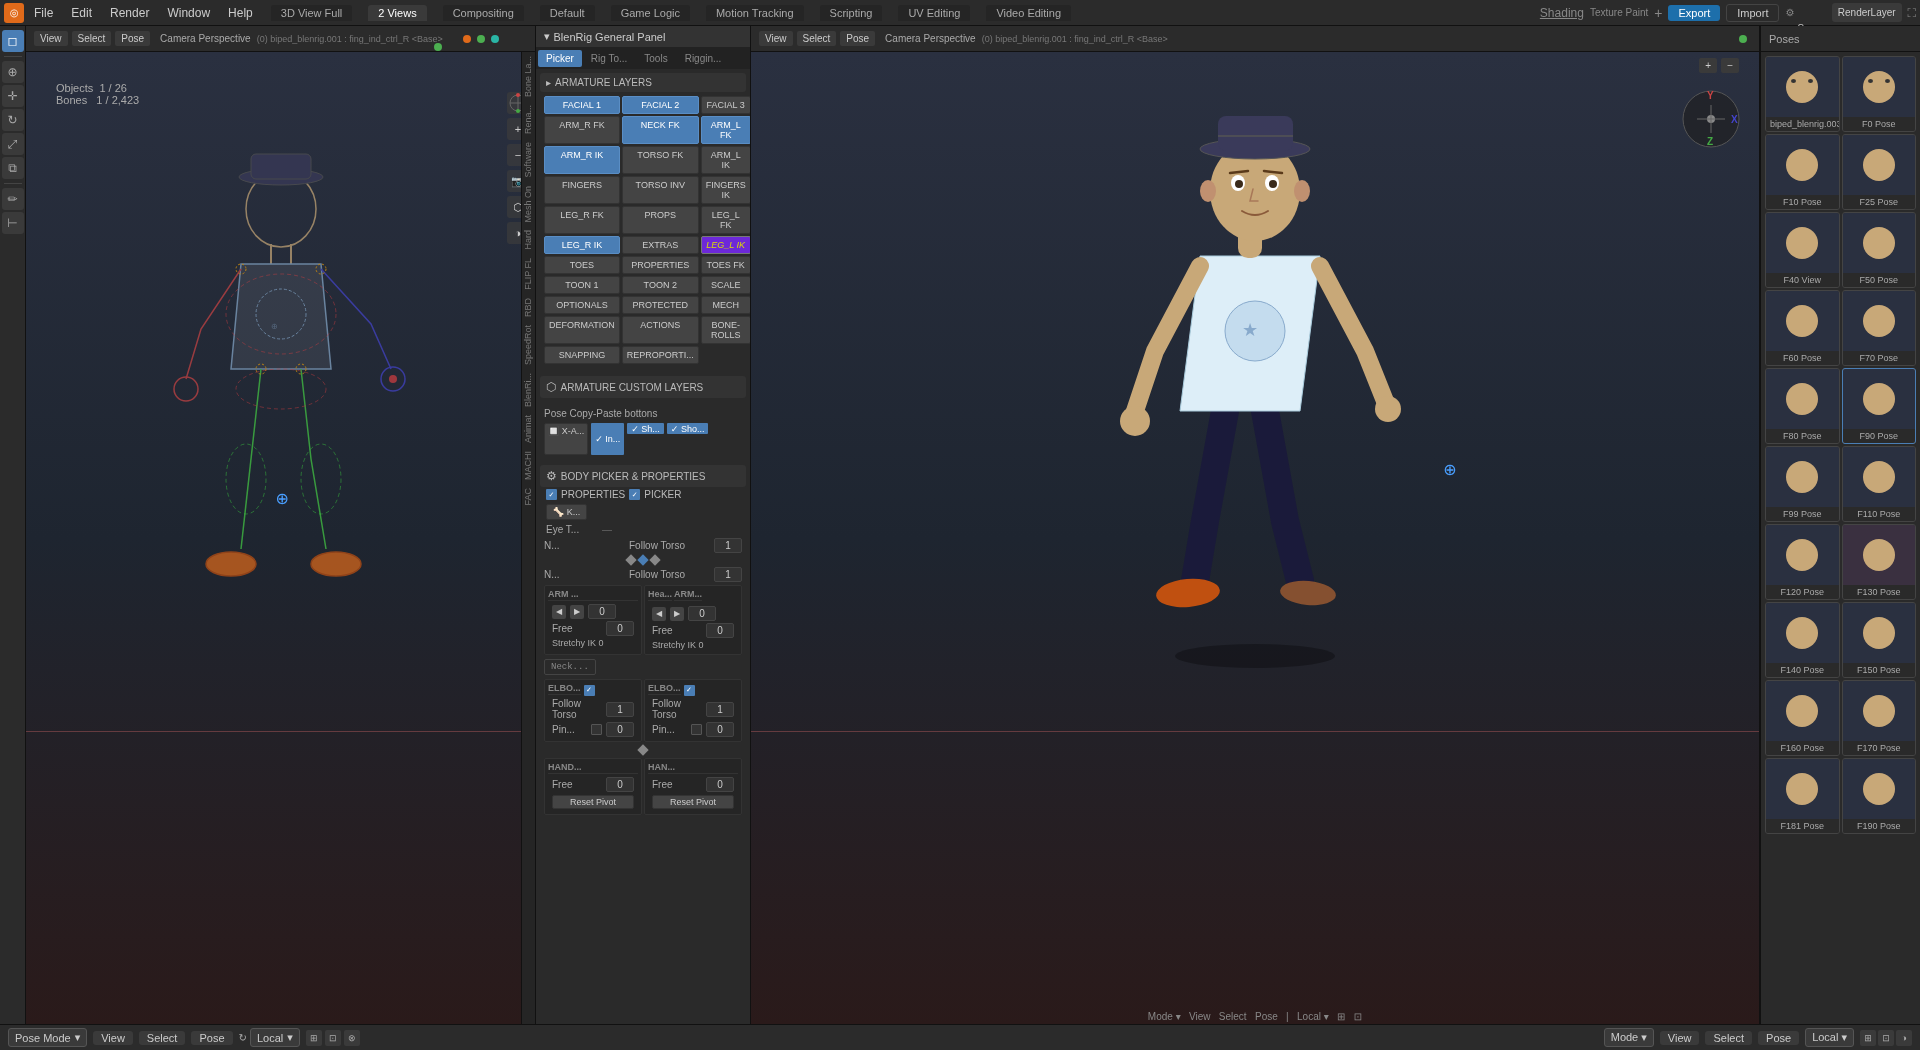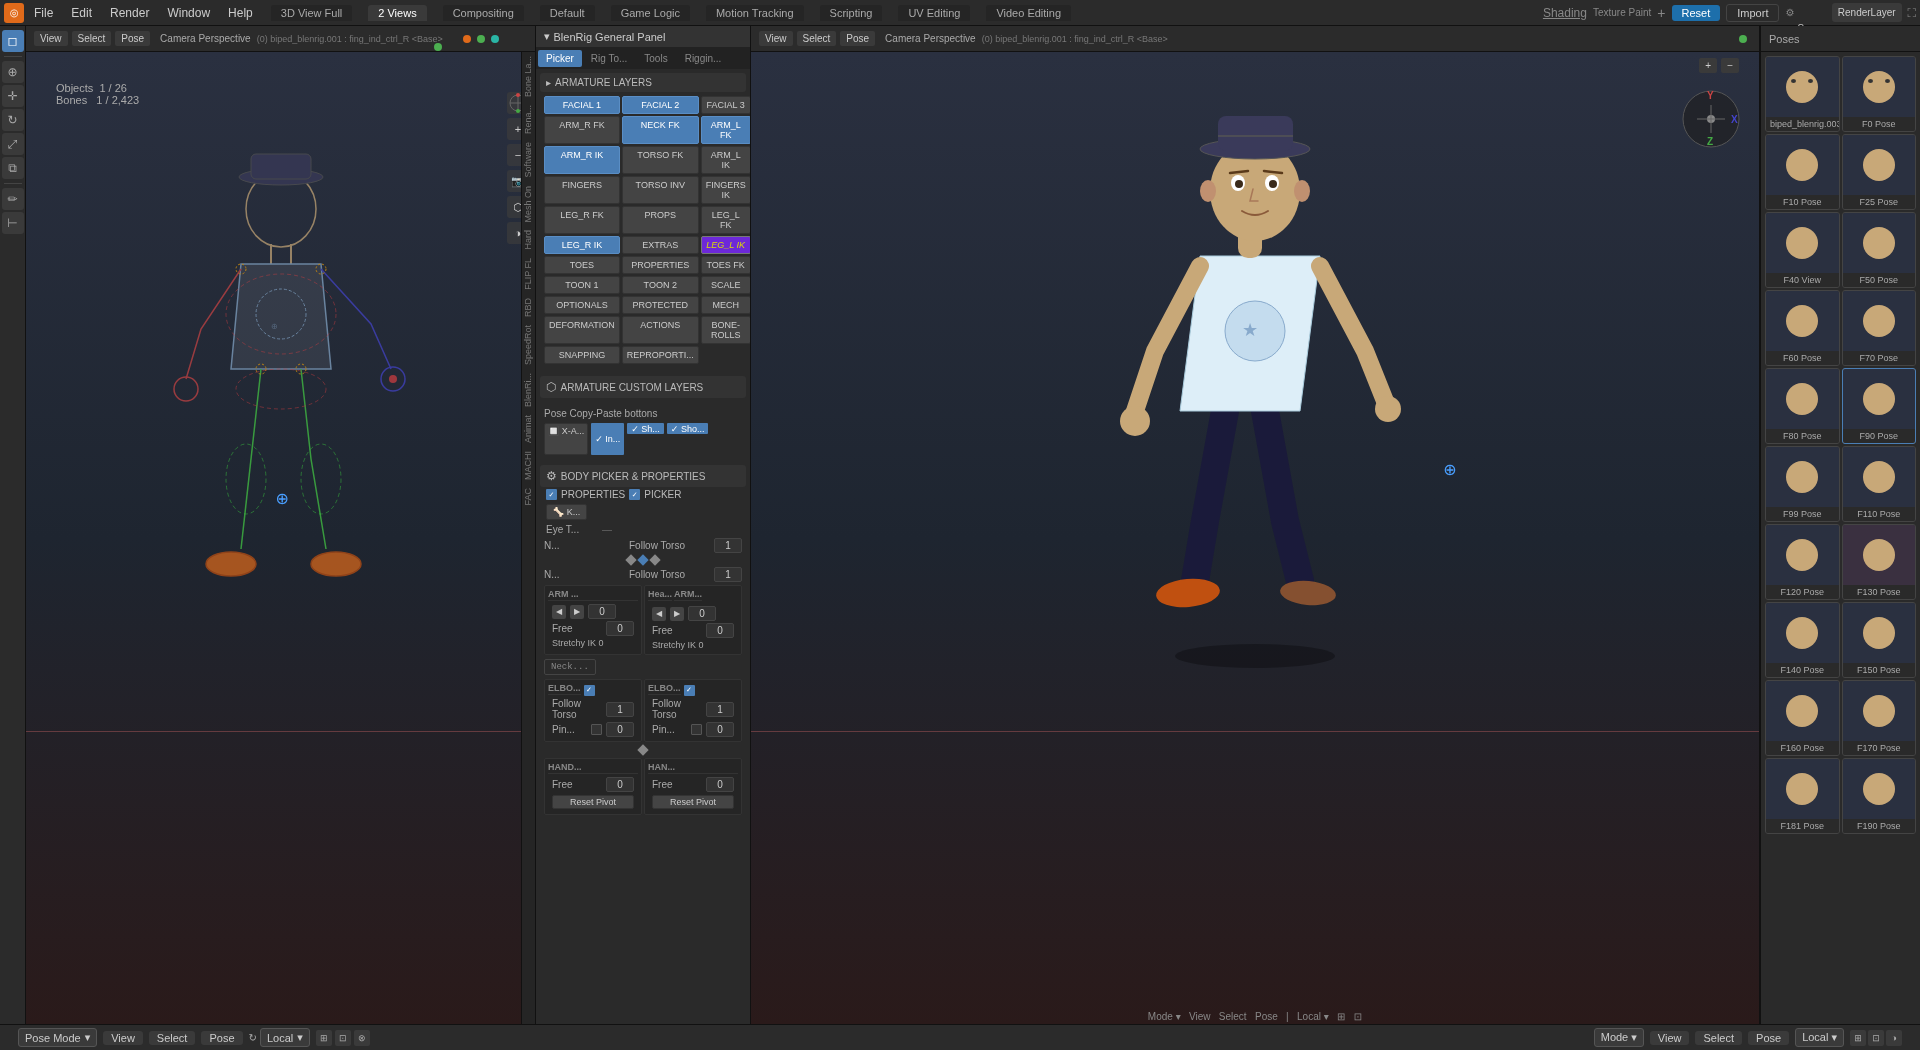"Reset" div.btn-export { text: Reset -> Export }
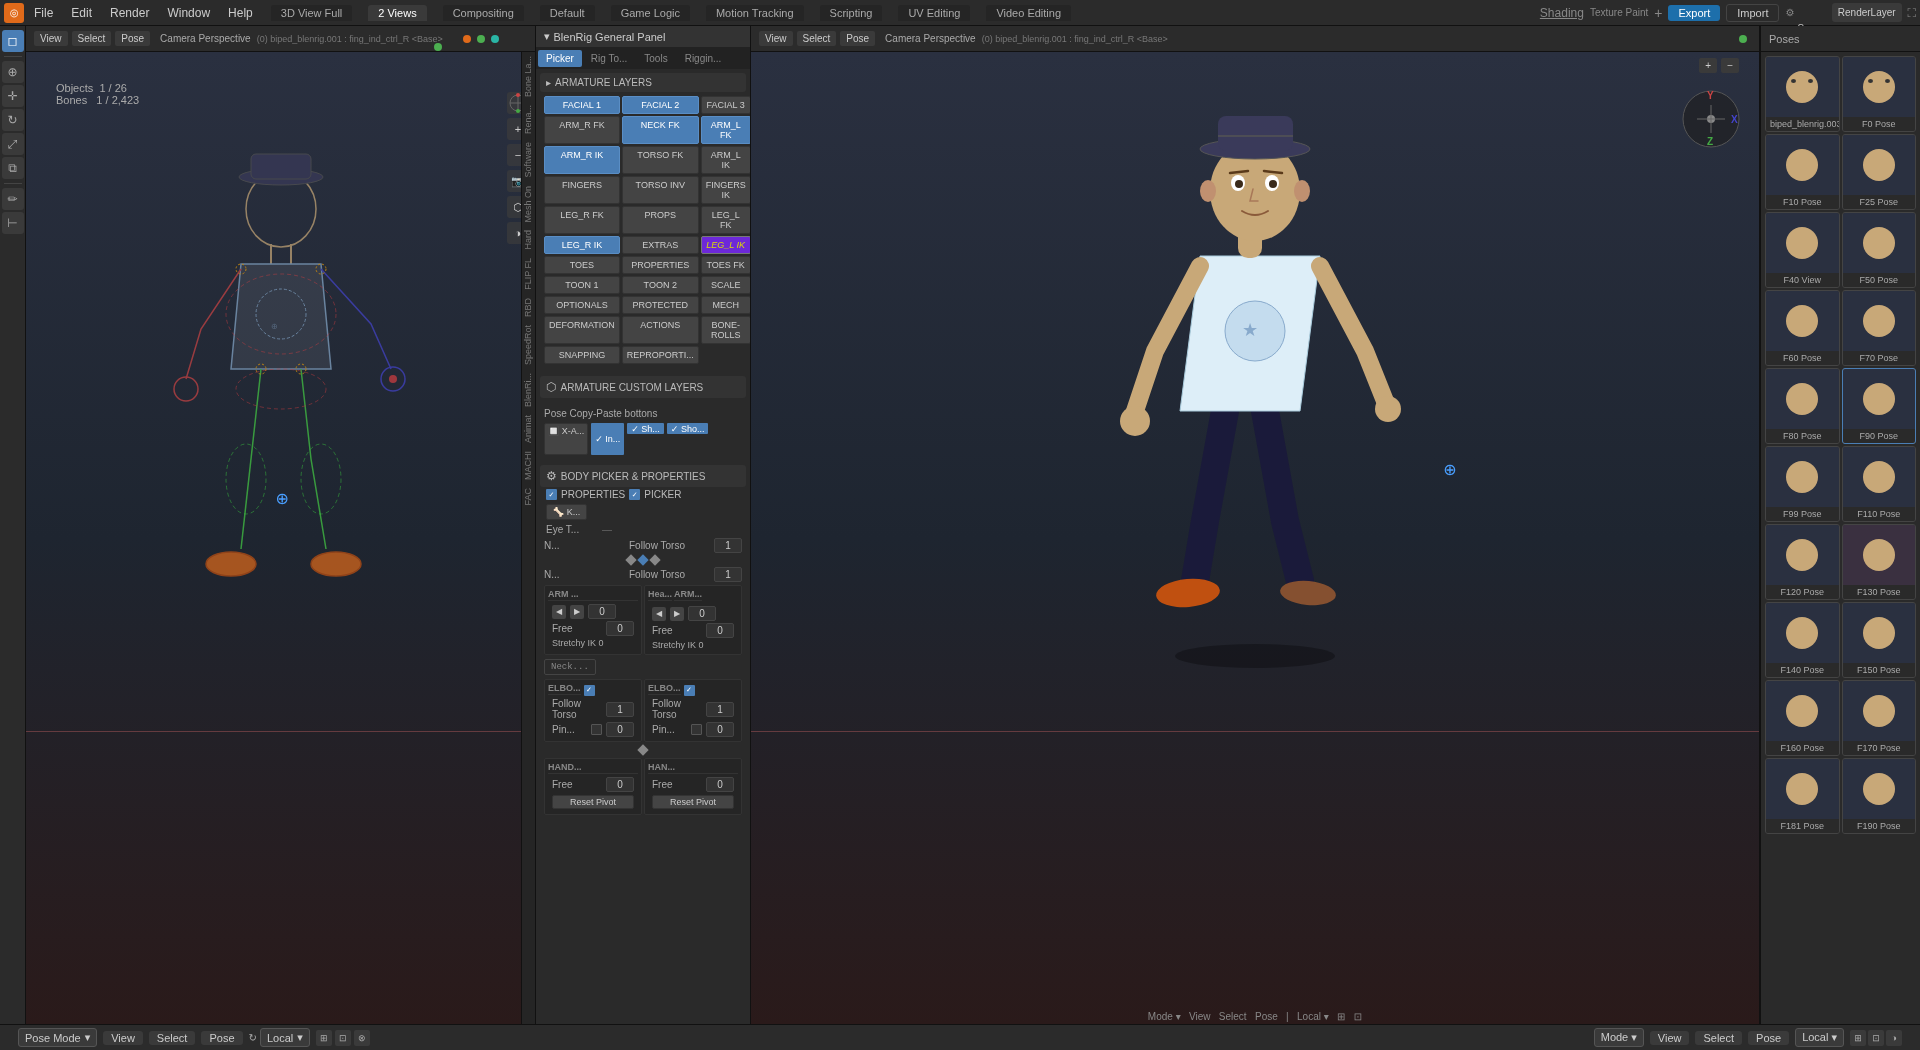"Pose Mode" #bottom-area { padding: 0 18px -> 0 8px }
